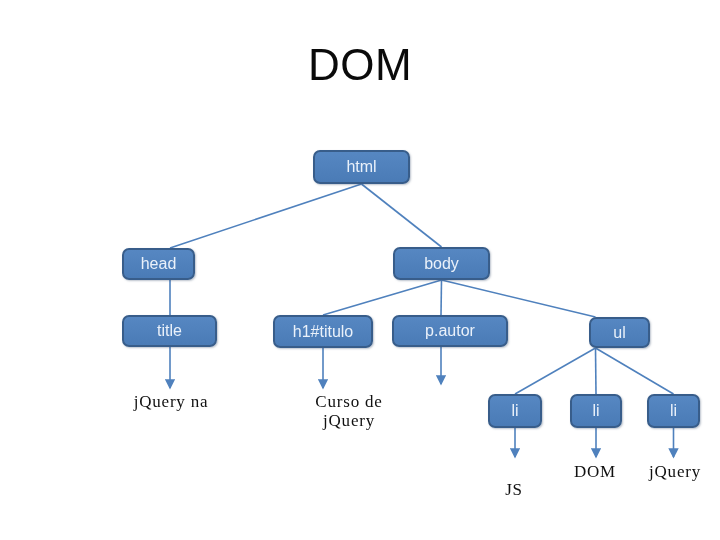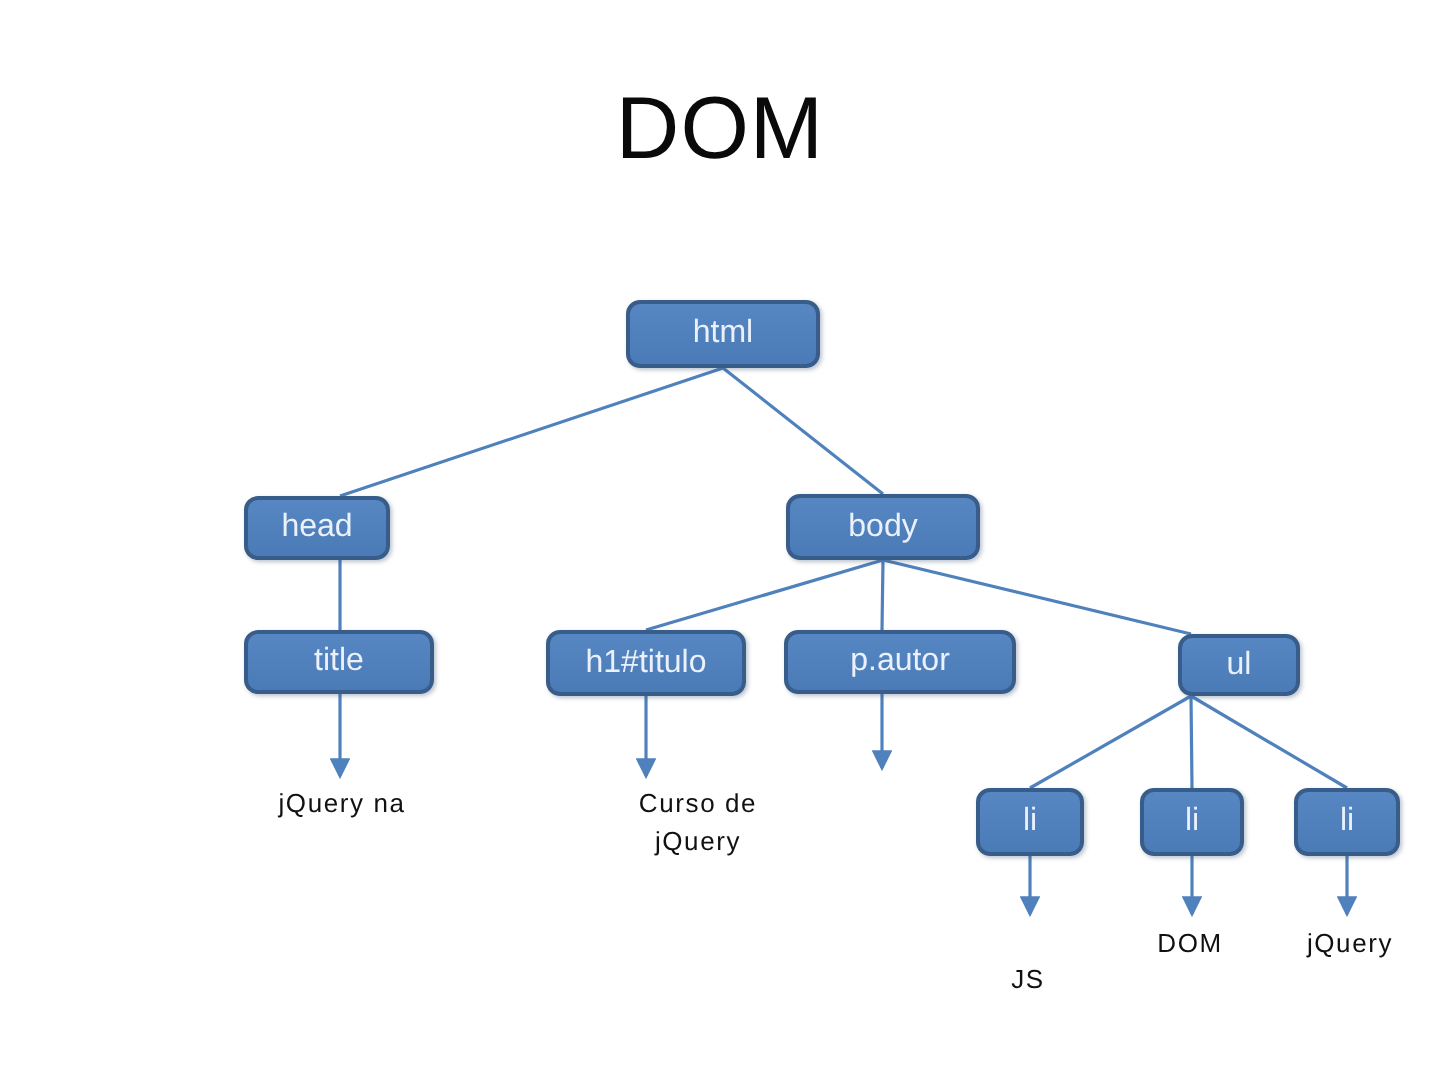"jQuery na" .leaf-label { font-family: Liberation Sans, sans-serif -> Liberation Serif, serif; font-size: 13px -> 17px }
